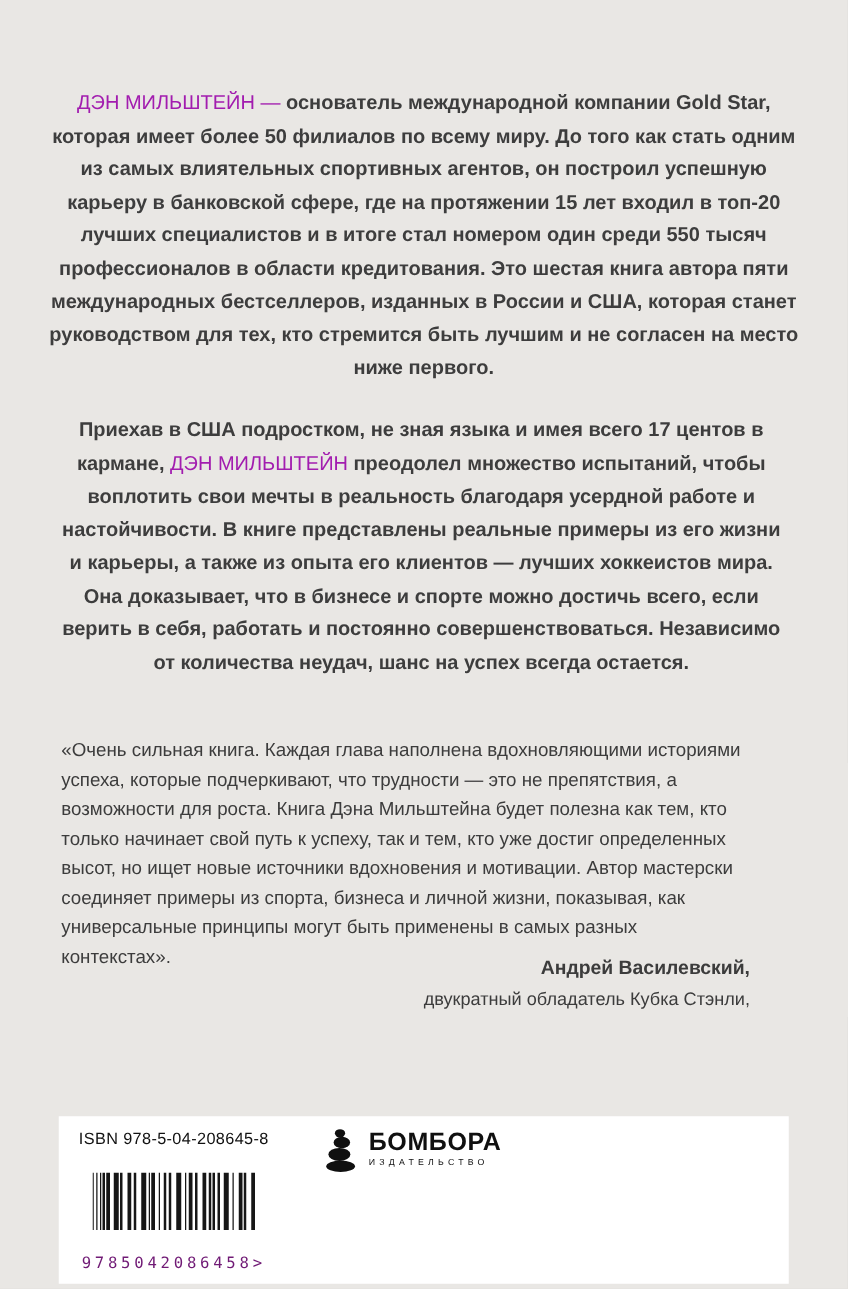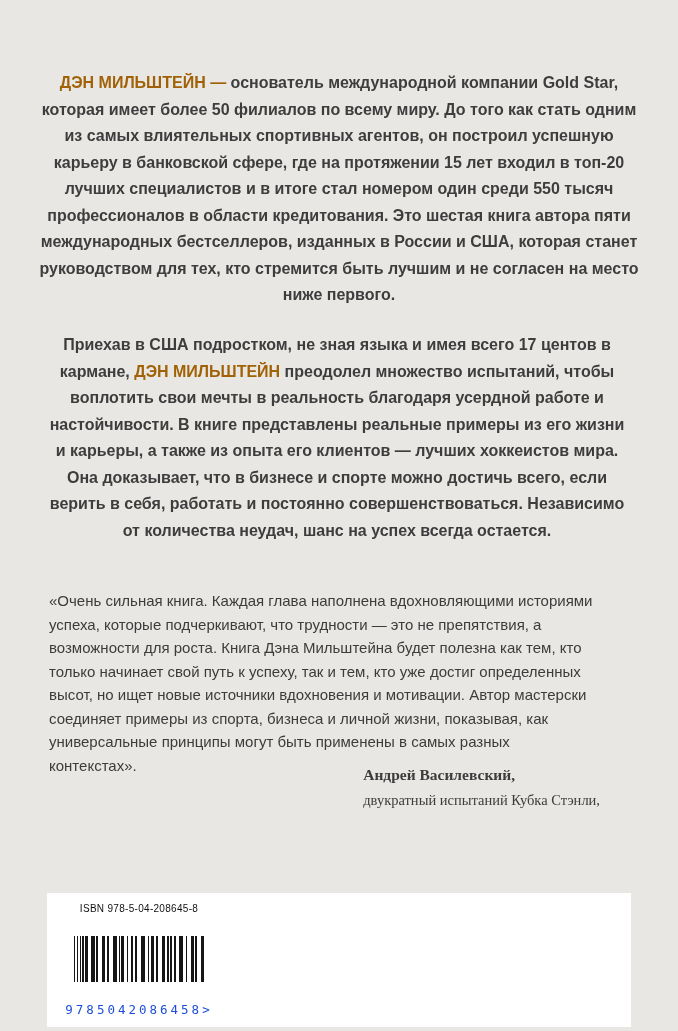"ДЭН МИЛЬШТЕЙН —" .red { color: #a16207 -> #a21caf; font-weight: 700 -> 400 }
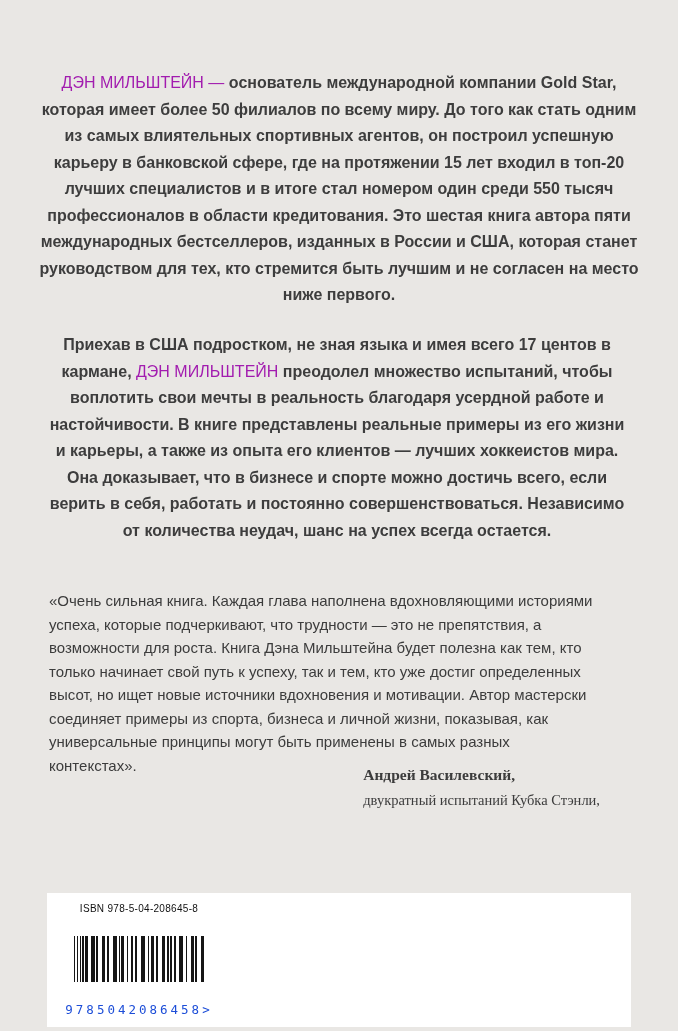"Андрей Василевский," .attribution { font-family: Liberation Serif, serif -> none; text-align: none -> right }
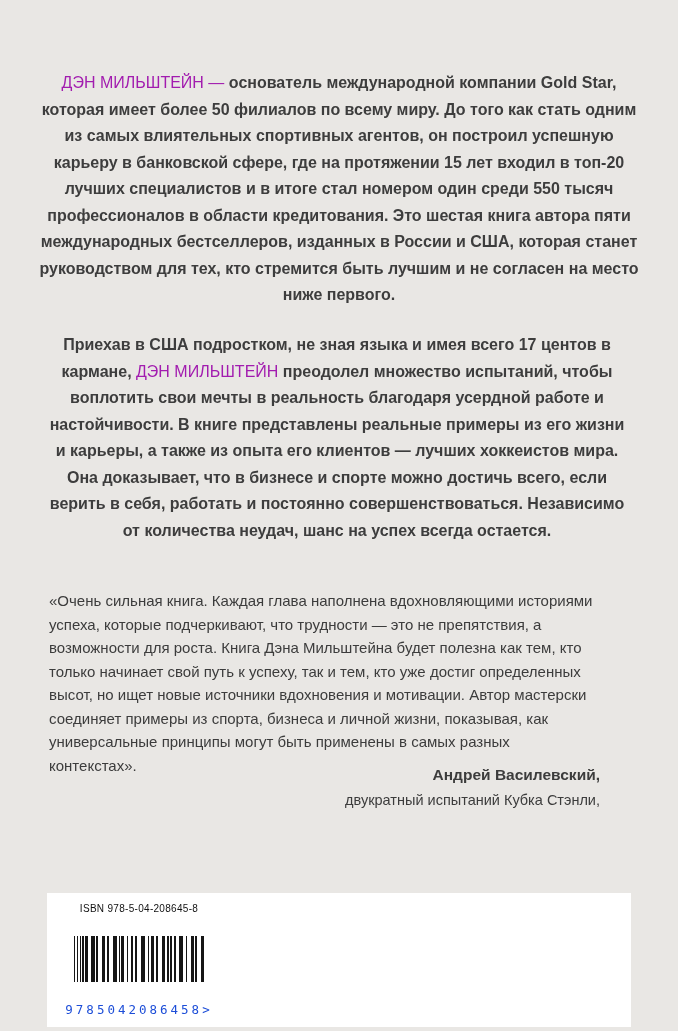"двукратный испытаний Кубка Стэнли," div.attr-line { text: испытаний -> обладатель }
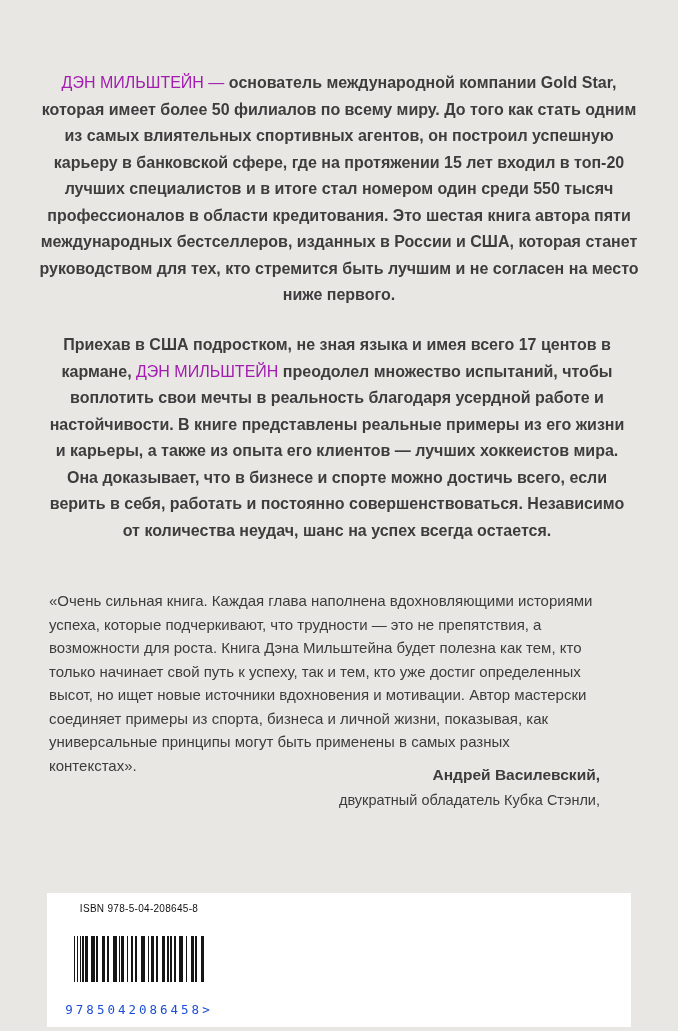"ISBN 978-5-04-208645-8" .isbn { font-size: 10px -> 13px }
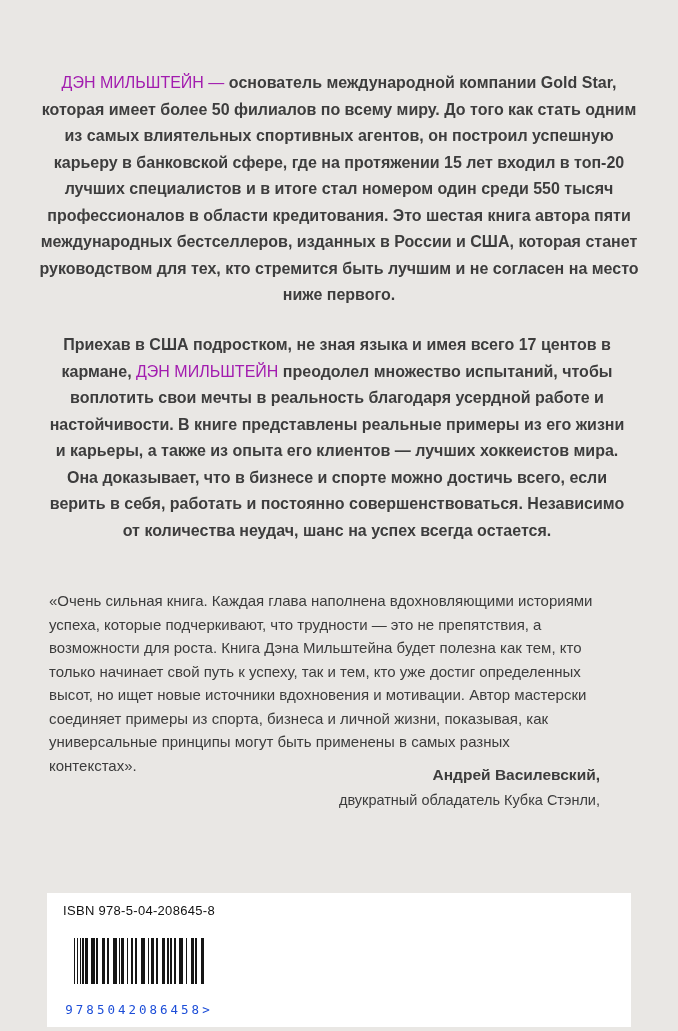"БОМБОРА" div.logo-row { html: none -> <div> <span> <svg> <ellipse></ellipse> <ellipse></ellipse> <ellipse></ellipse> <ellipse></ellipse> </svg> </span> <span> <span>БОМБОРА</span> <span>ИЗДАТЕЛЬСТВО</span> </span> </div> }
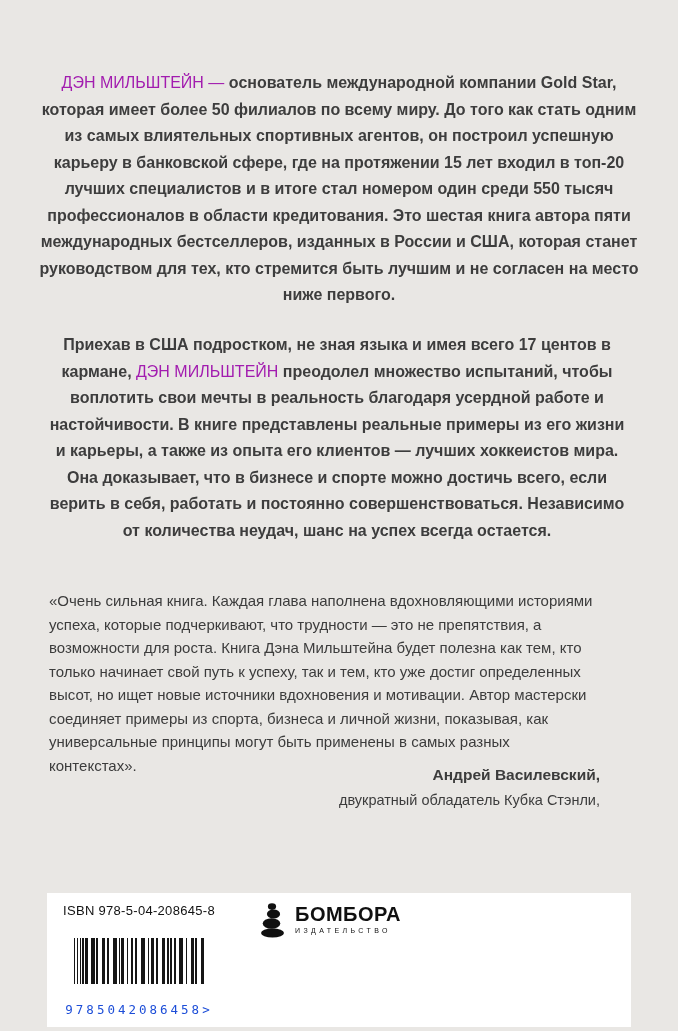"9785042086458>" .bc-num { color: #1d4ed8 -> #701a75 }
